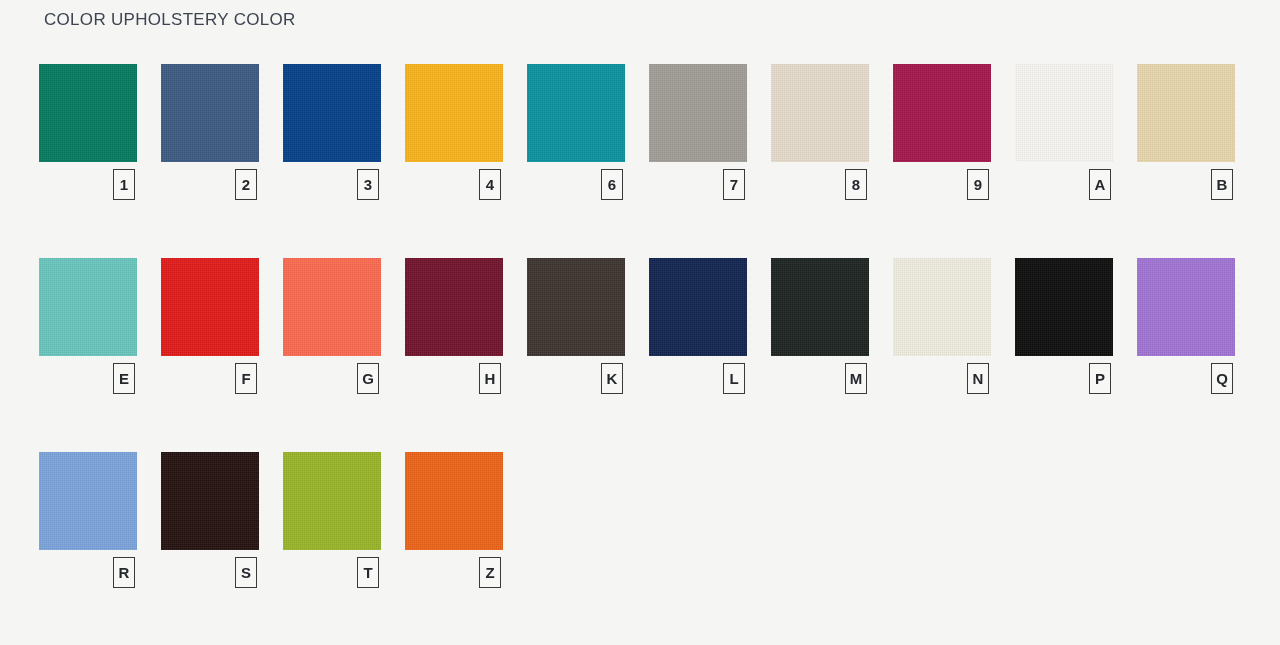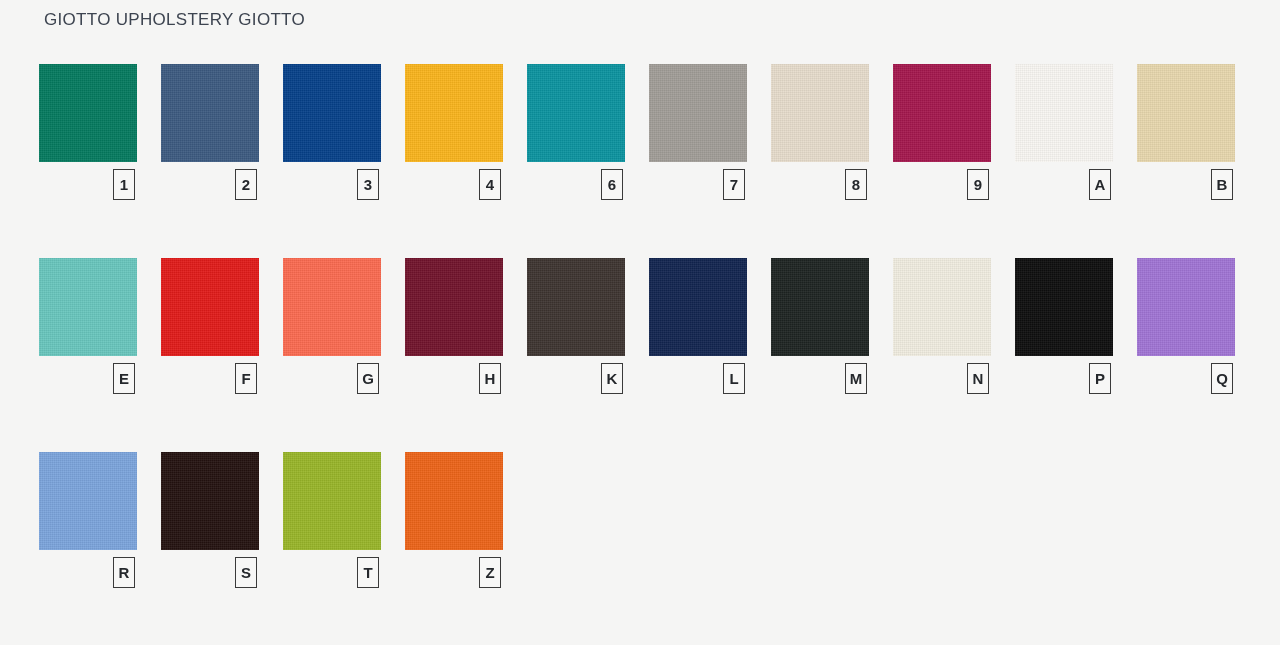"GIOTTO UPHOLSTERY GIOTTO" div { text: GIOTTO UPHOLSTERY GIOTTO -> COLOR UPHOLSTERY COLOR }
